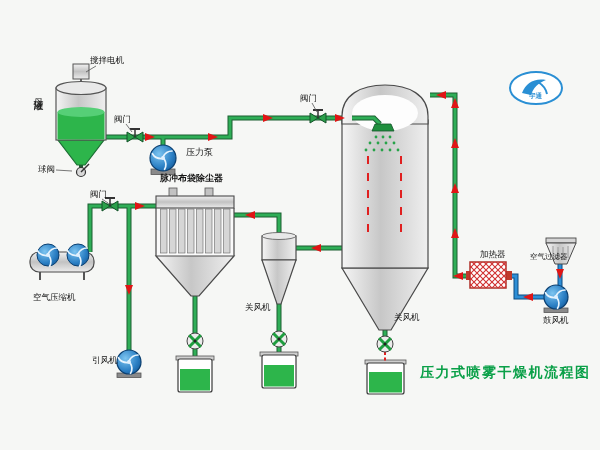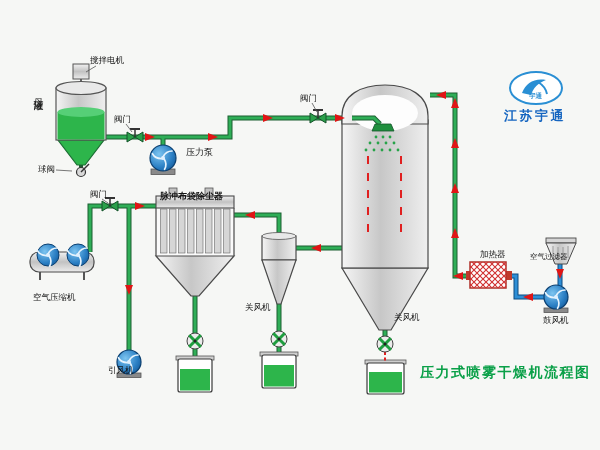"江苏宇通" div.brand { html: <div>江苏宇通</div> -> none }
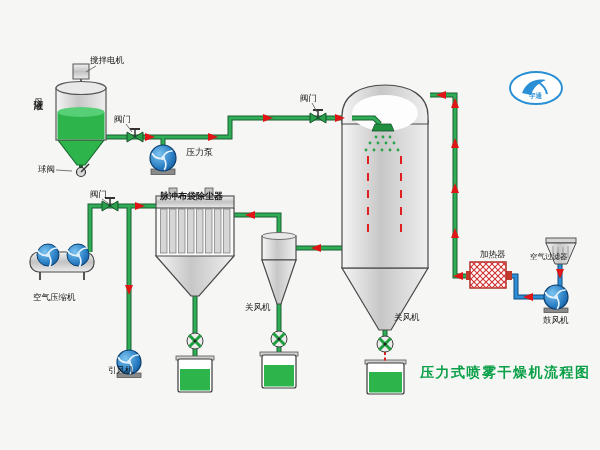"脉冲布袋除尘器" div.lbl { top: 192px -> 174px }
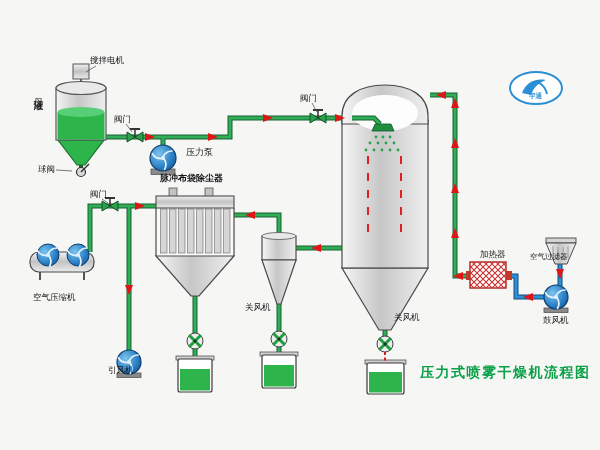"引风机" div.lbl { margin-left: 16px -> none; top: 366px -> 356px }
